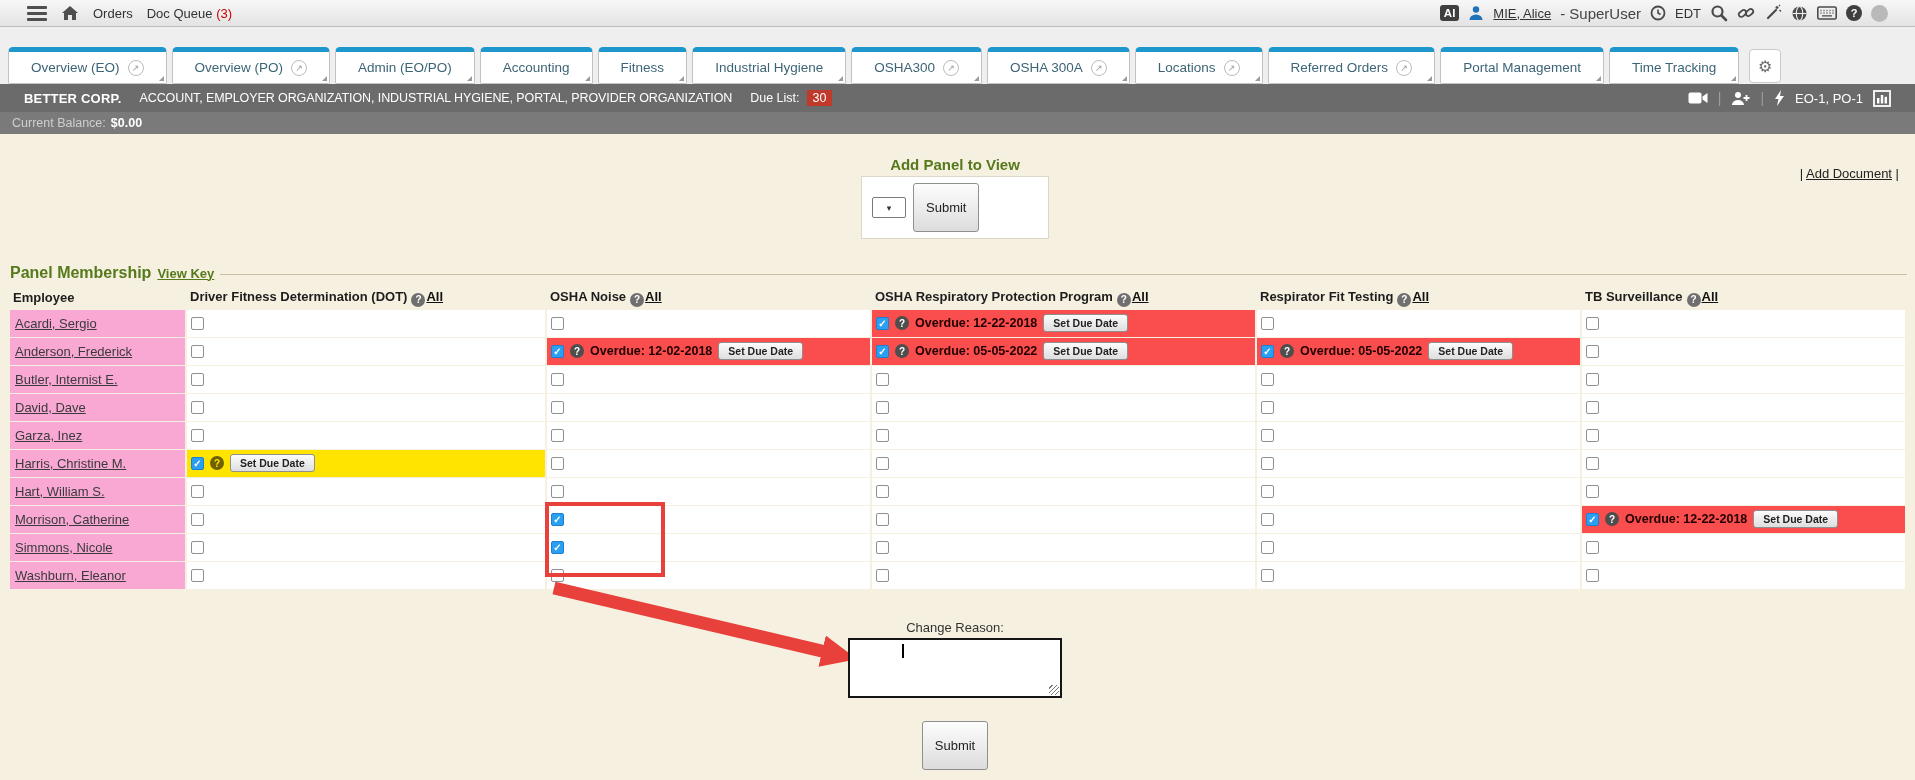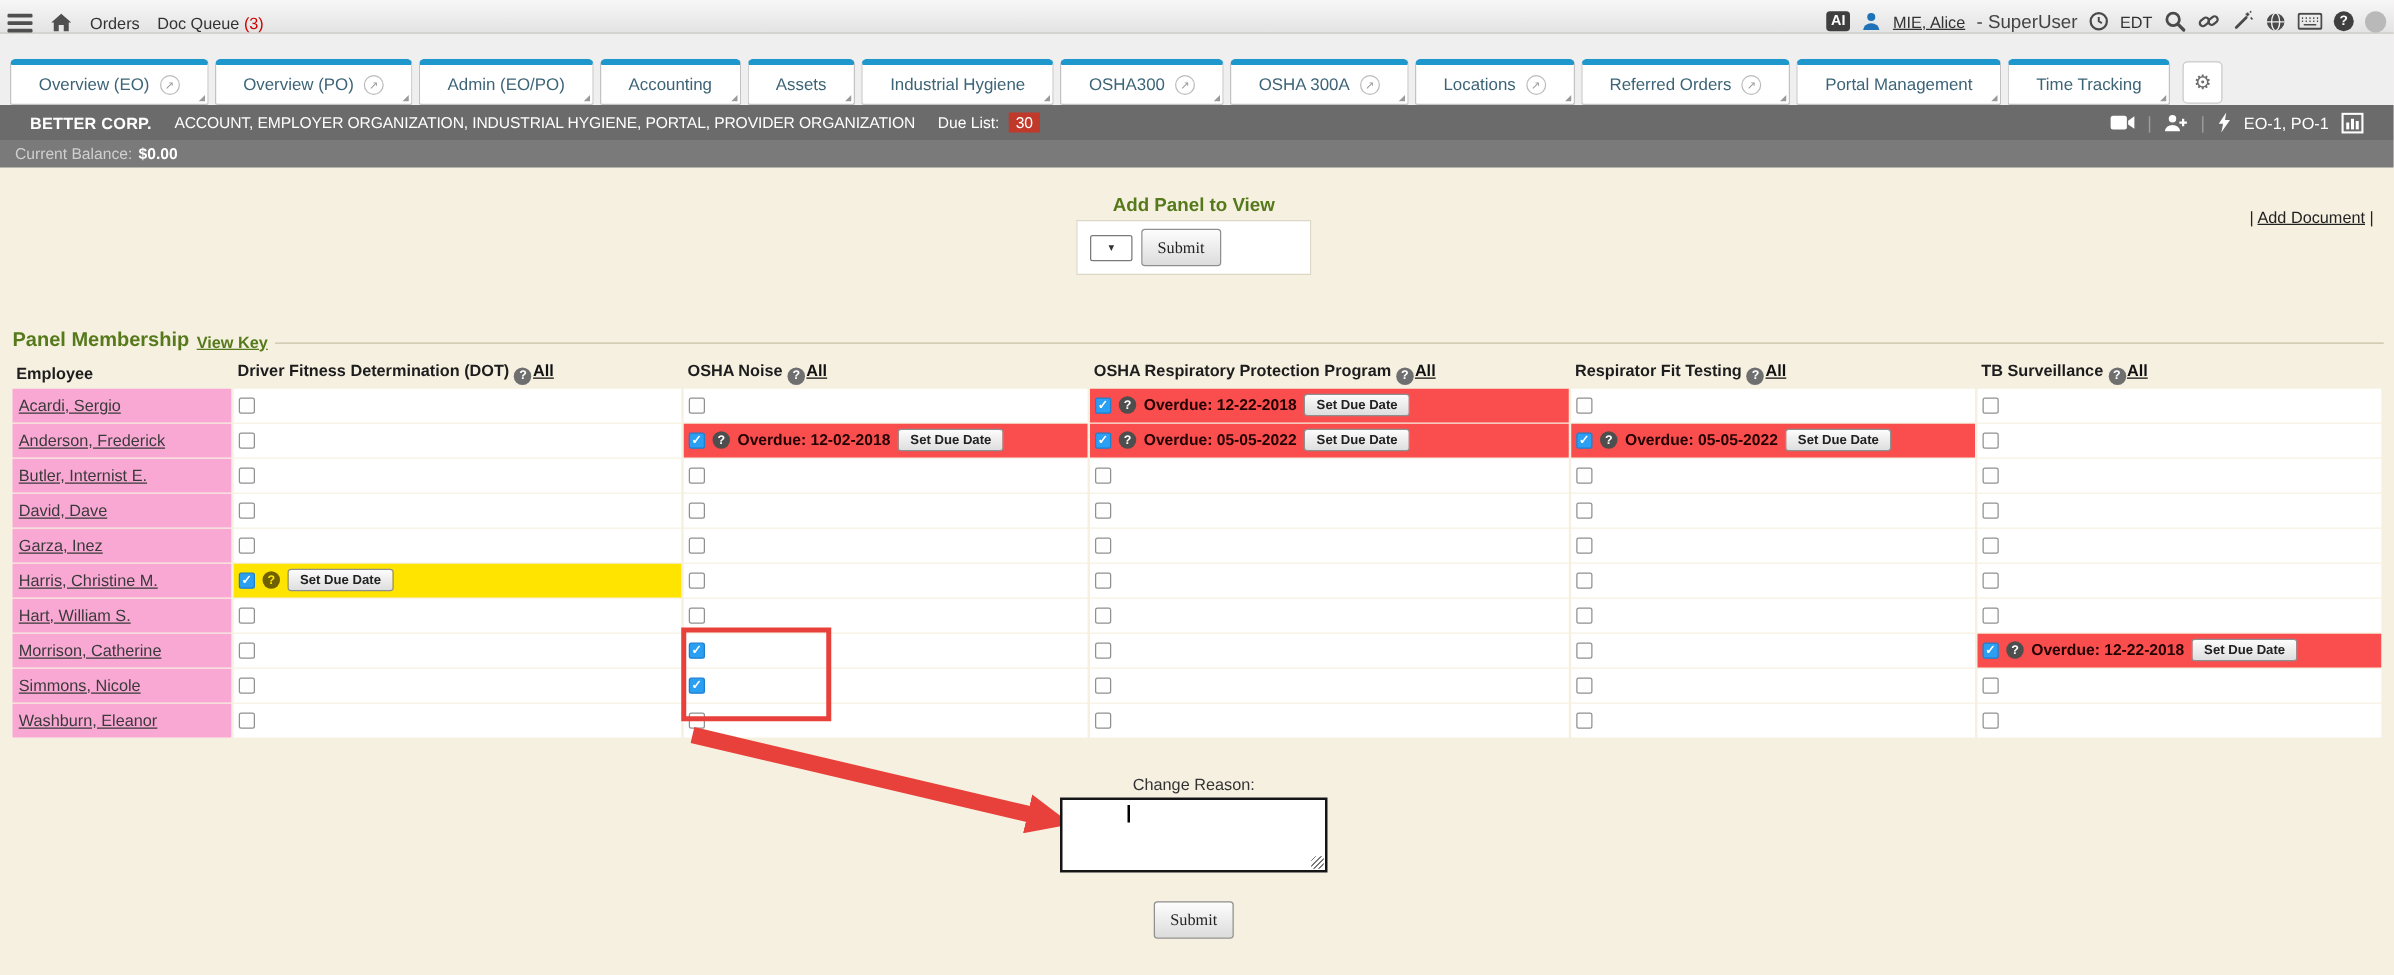"Orders" #topbar { align-items: flex-end -> center; padding: 0 6px -> 0 27px }
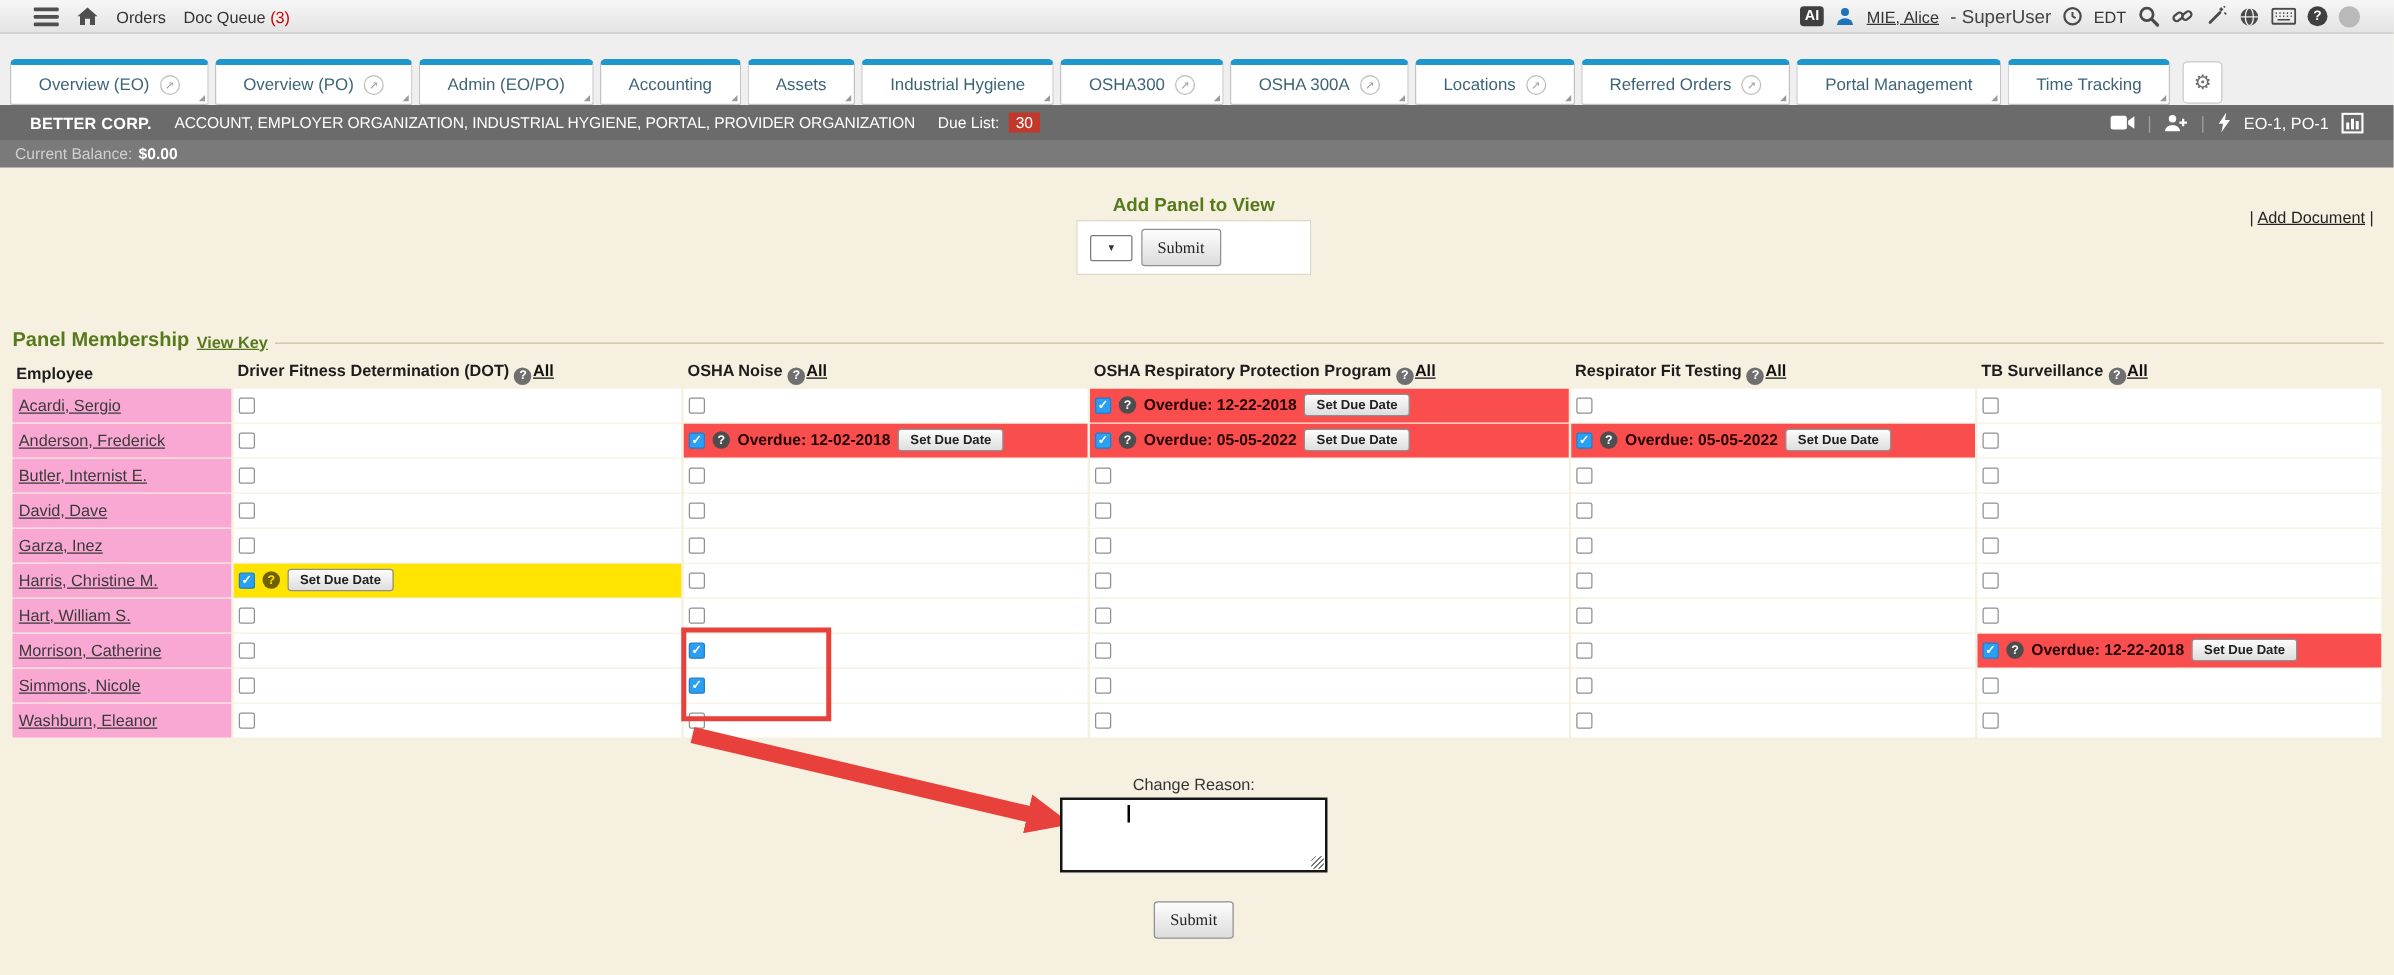"Assets" span { text: Assets -> Fitness }
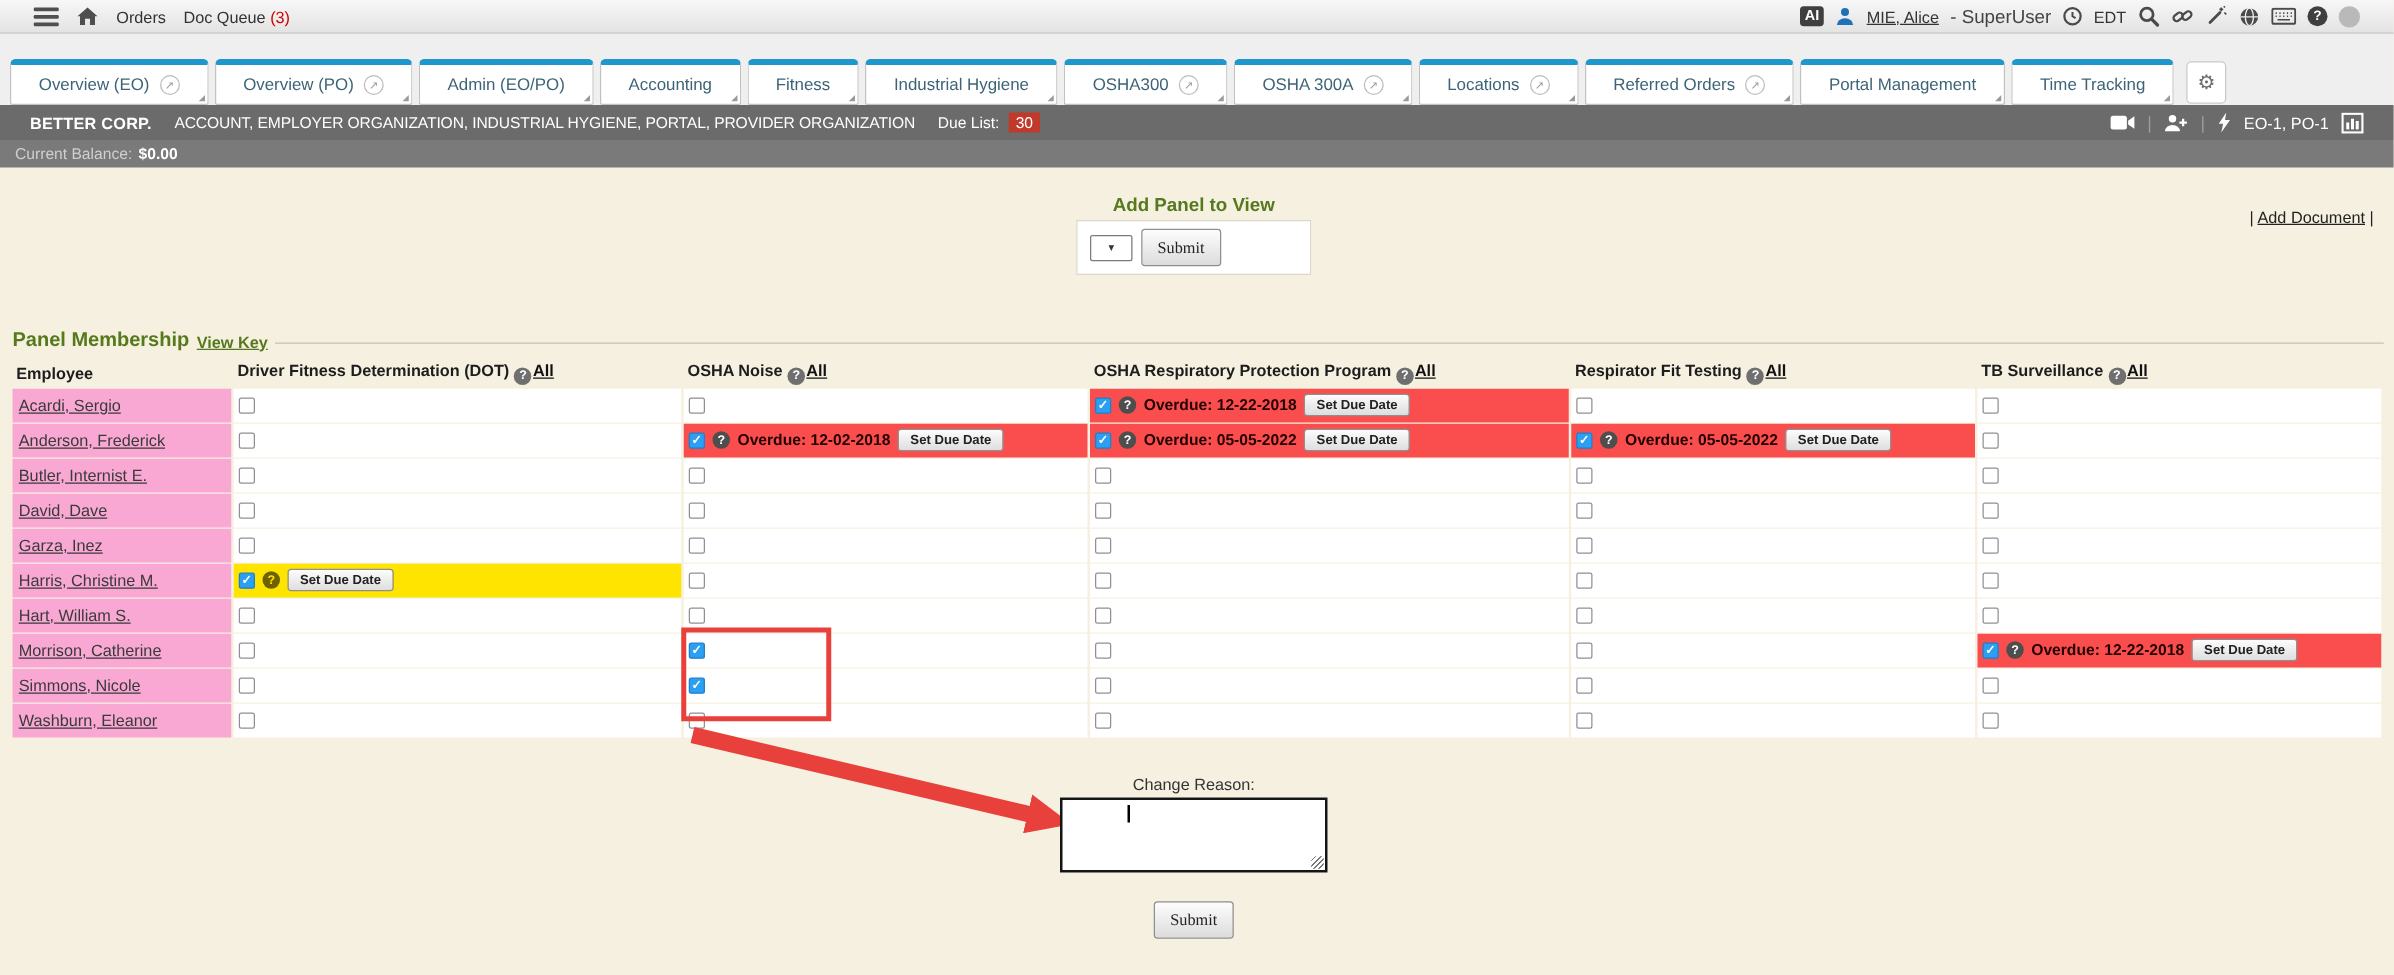"Submit" .btn { font-family: Liberation Serif, serif -> Liberation Sans, sans-serif; padding: 6px 12px -> 16px 12px }
